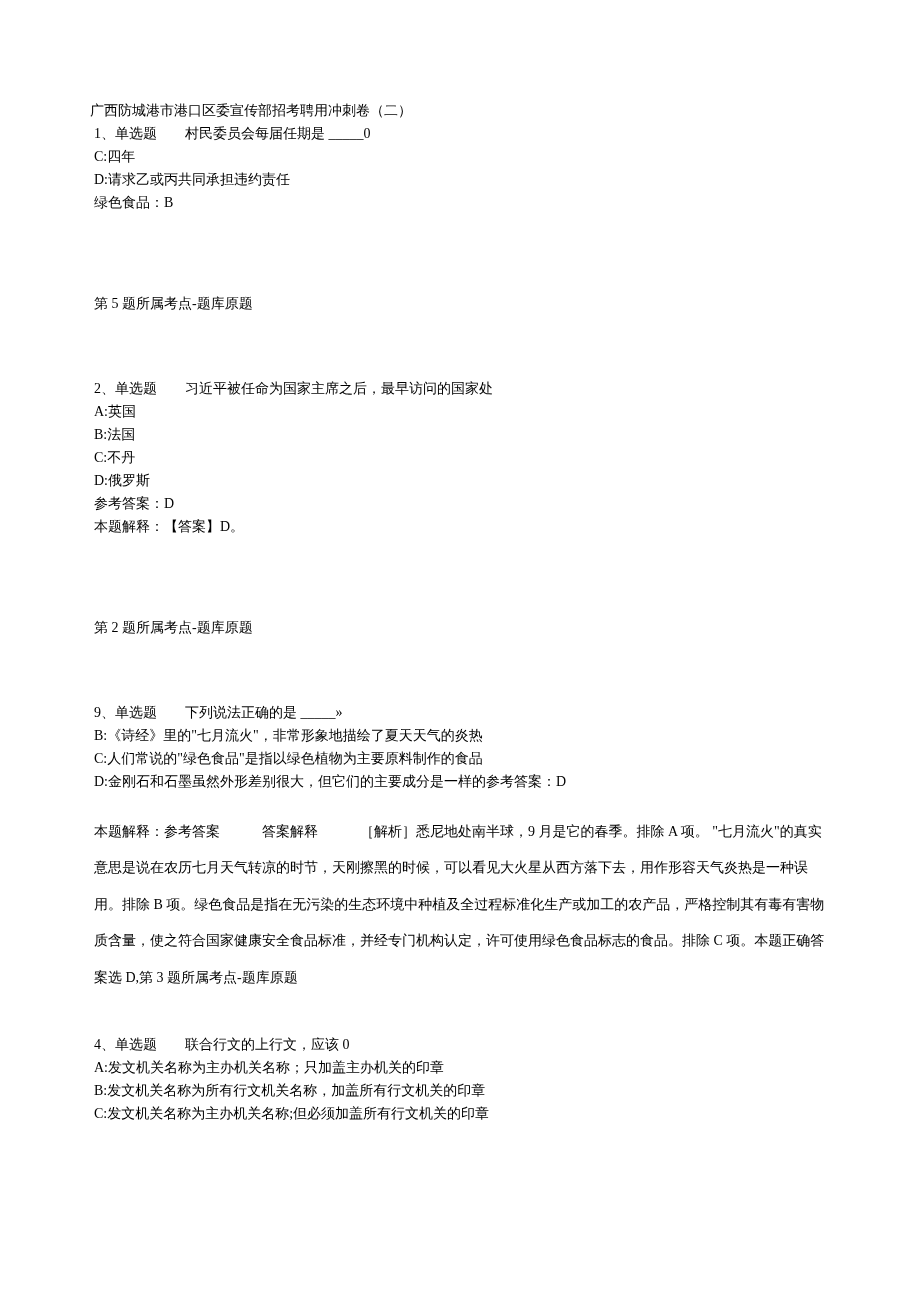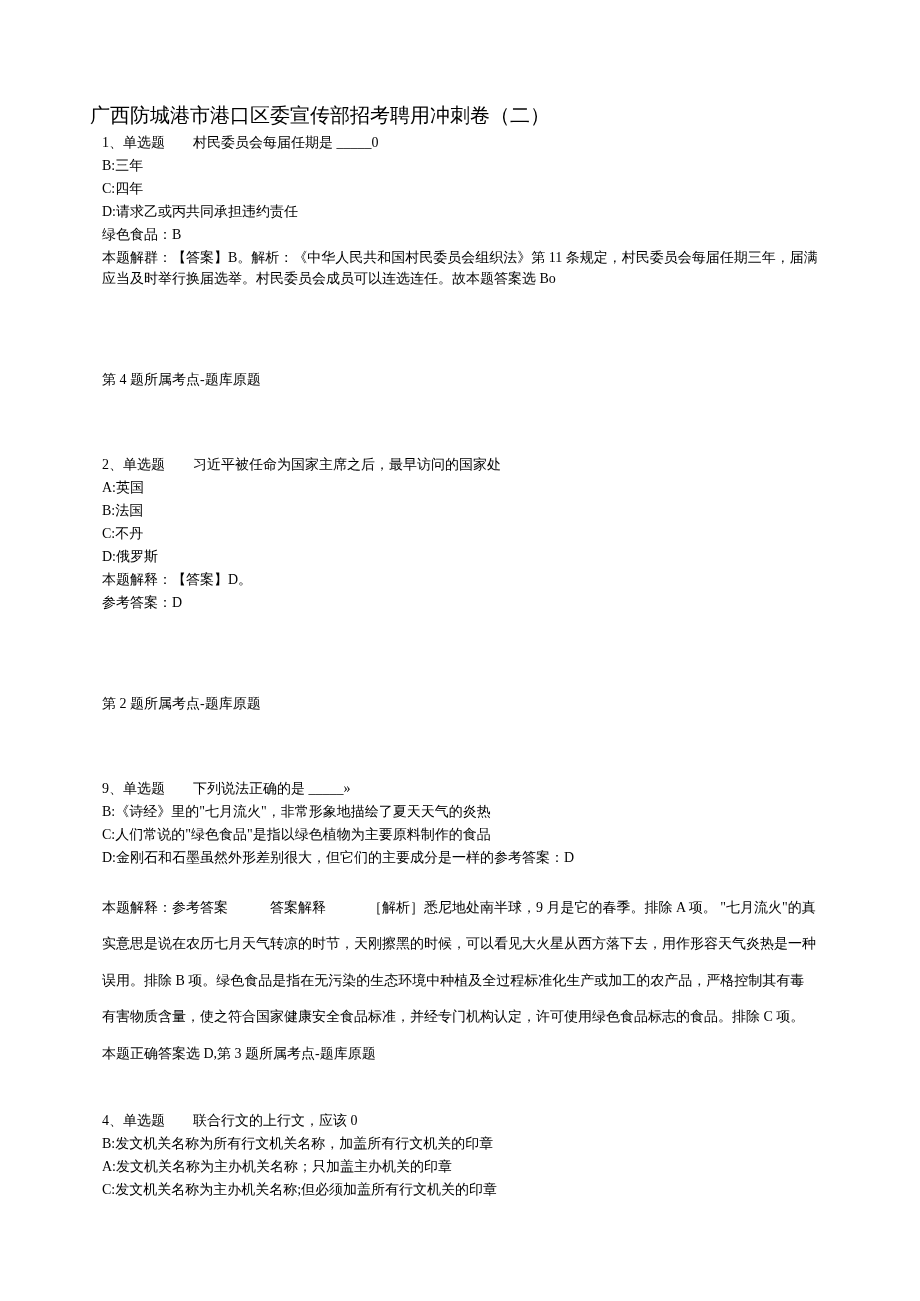"广西防城港市港口区委宣传部招考聘用冲刺卷（二）" .title { font-size: 20px -> 14px }
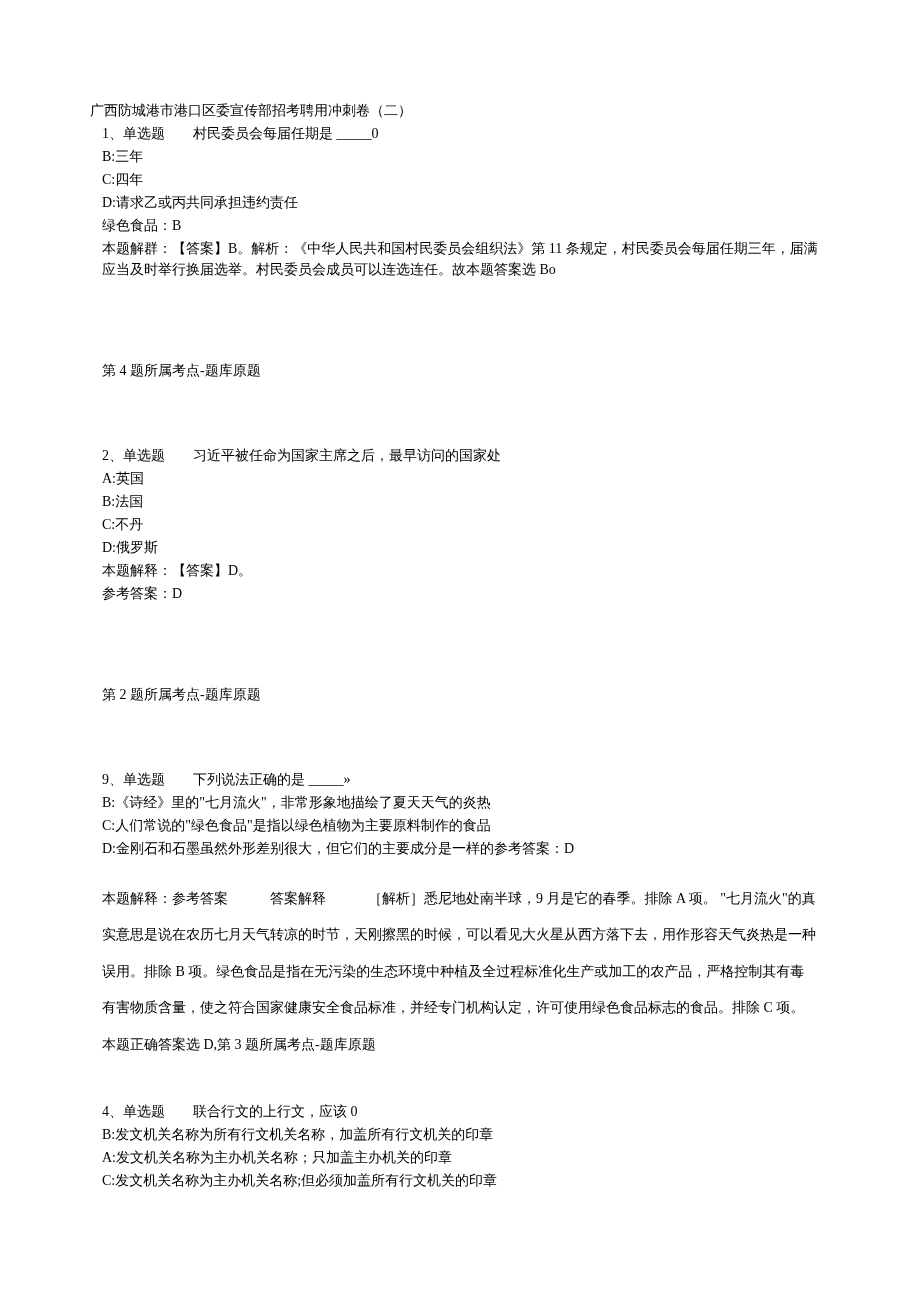"1、单选题 村民委员会每届任期是 _____0" .line { margin: 2px 12px -> 2px 4px }
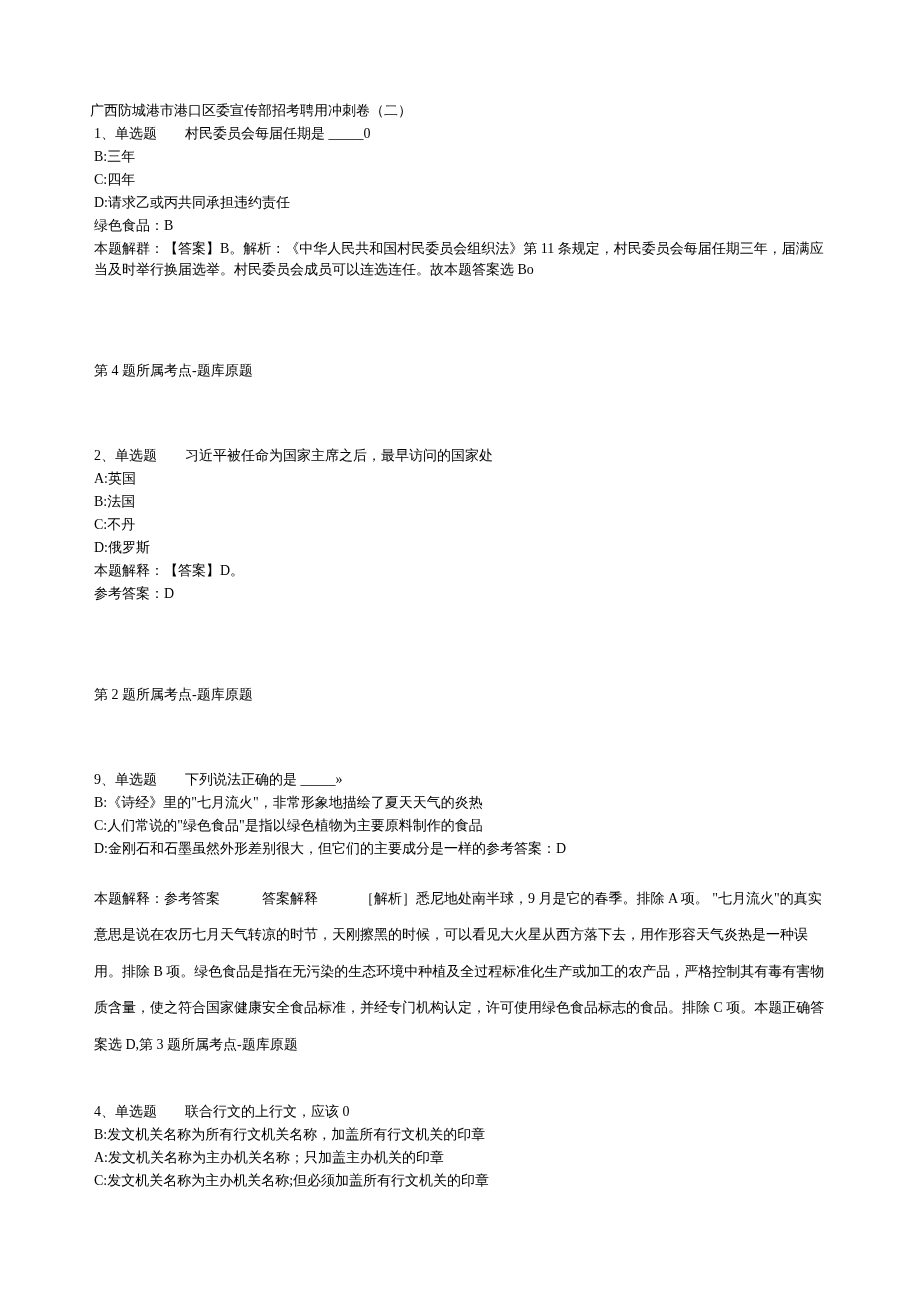"B:三年" div.line { html: <div>B:三年</div> -> none }
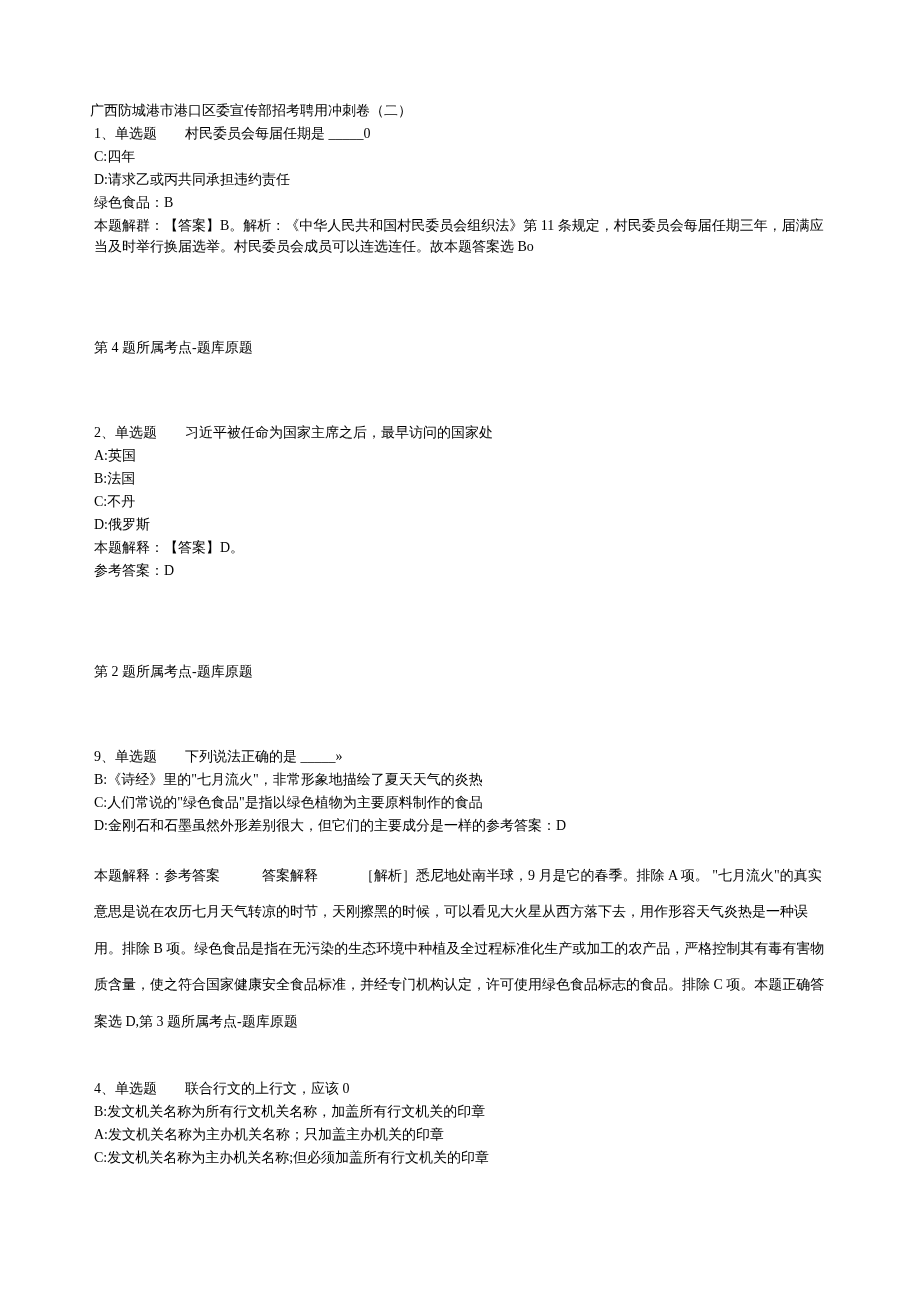"本题解群：【答案】B。解析：《中华人民共和国村民委员会组织法》第 11" div.line { html: <div>本题解群：【答案】B。解析：《中华人民共和国村民委员会组织法》第 11 条规定，村民委员会每届任期三年，届满应当及时举行换届选举。村民委员会成员可以连选连任。故本题答案选 Bo</div> -> none }
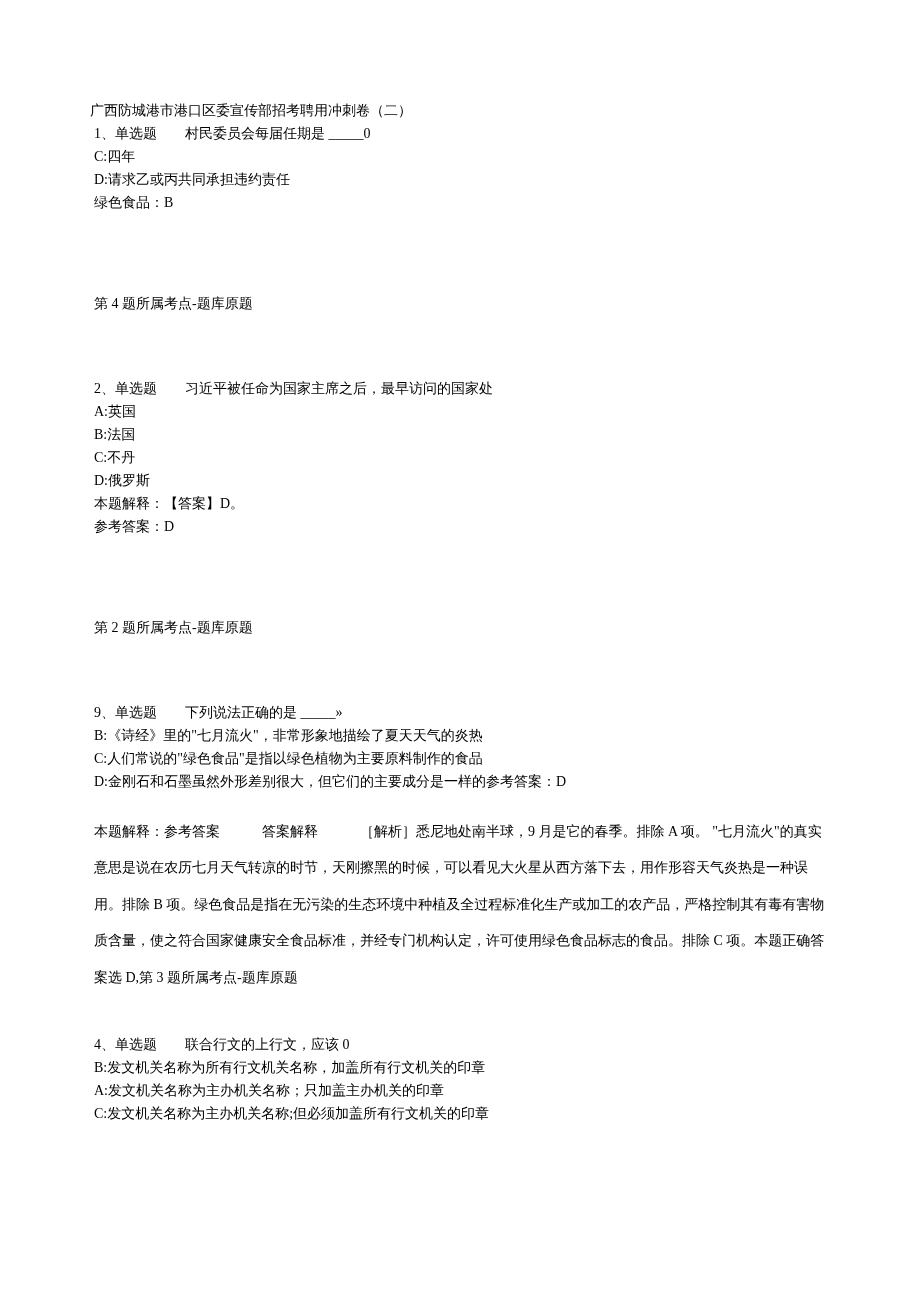"第 4 题所属考点-题库原题" div.line { text: 4 -> 5 }
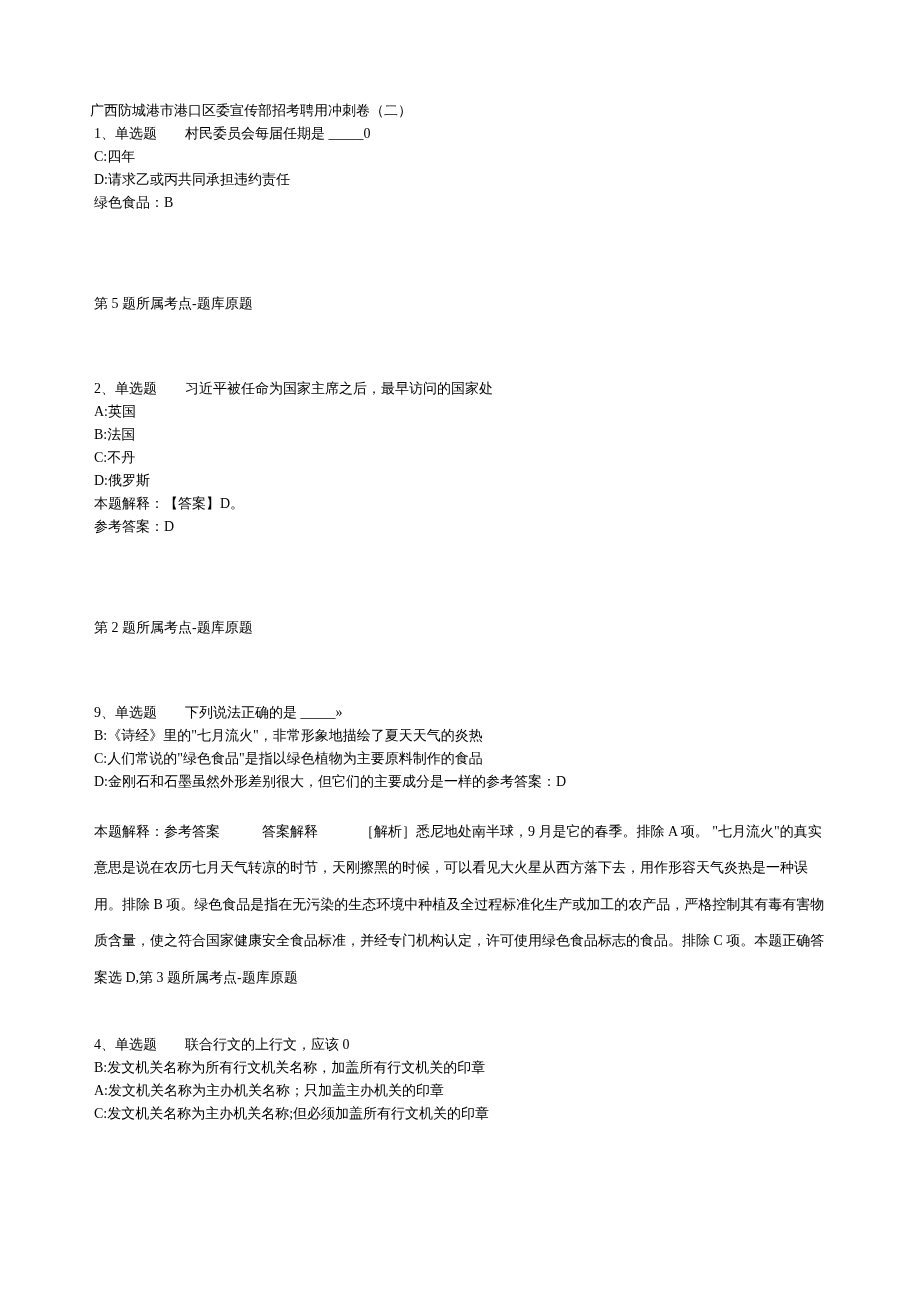"本题解释：【答案】D。" div.line { order: before "参考答案：D" -> after "参考答案：D" }
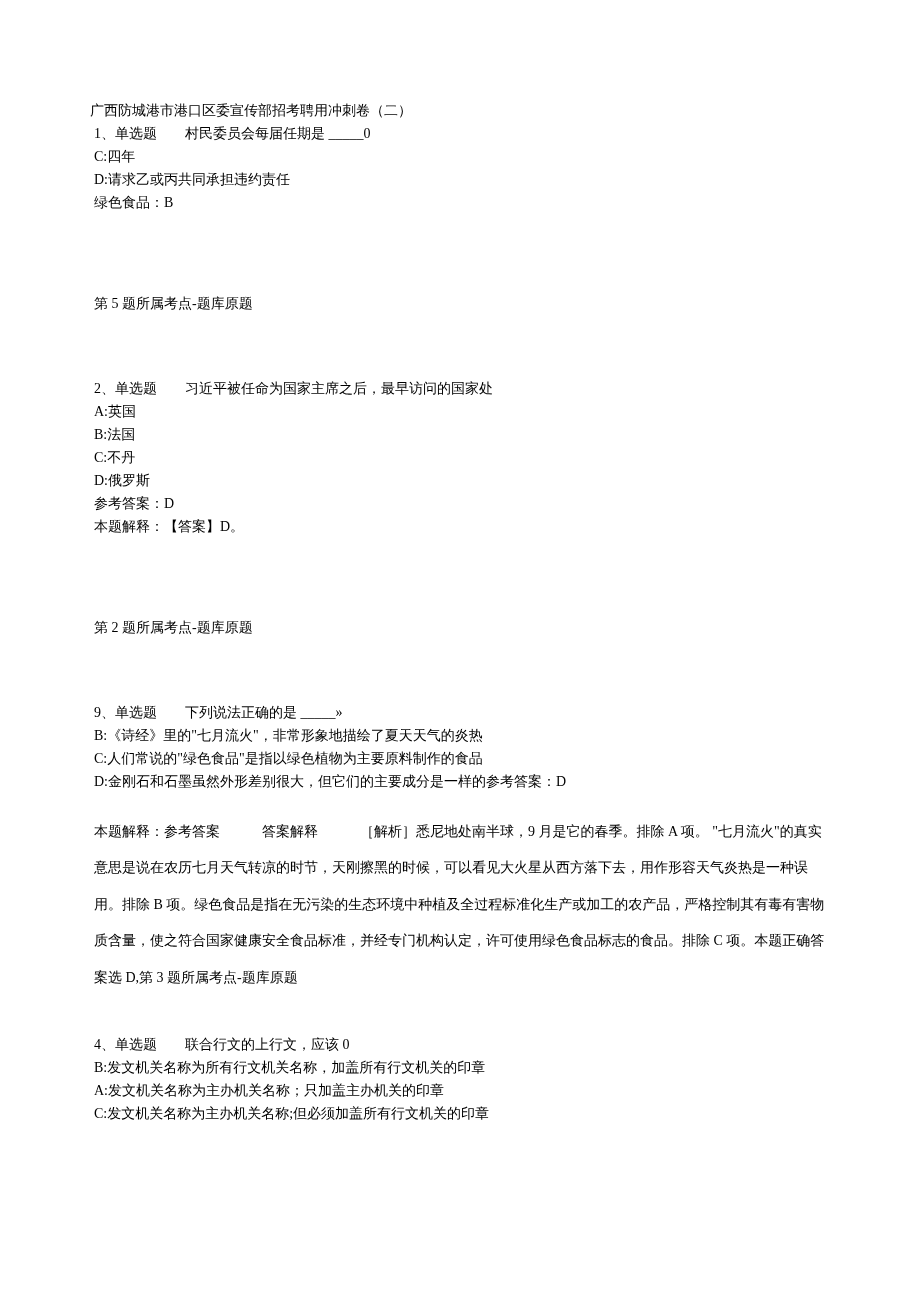"B:发文机关名称为所有行文机关名称，加盖所有行文机关的印章" div.line { order: before "A:发文机关名称为主办机关名称；只加盖主办机关的印章" -> after "A:发文机关名称为主办机关名称；只加盖主办机关的印章" }
